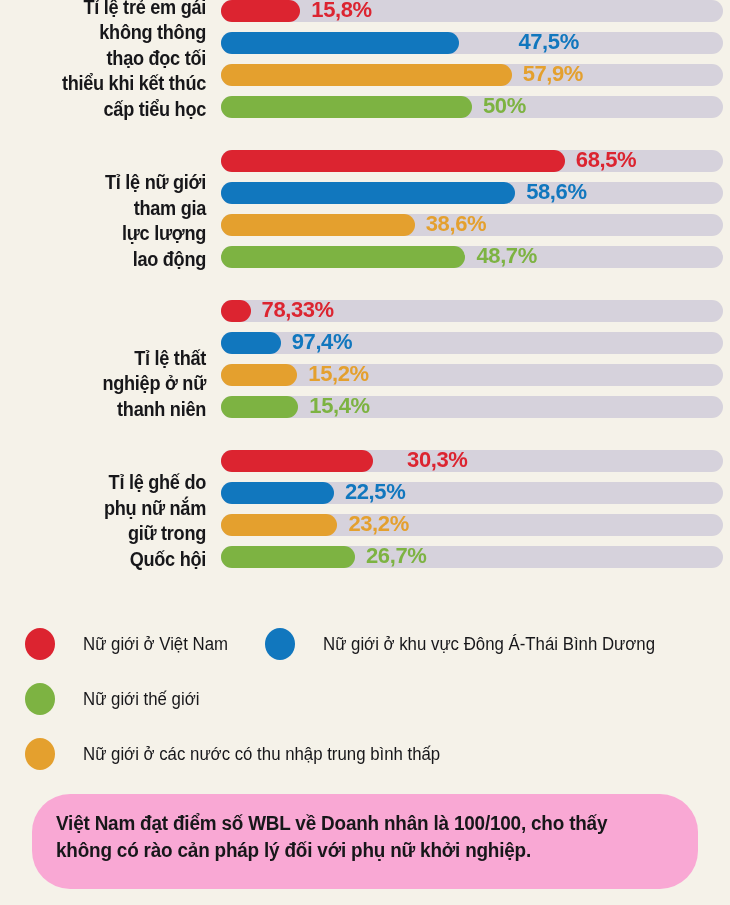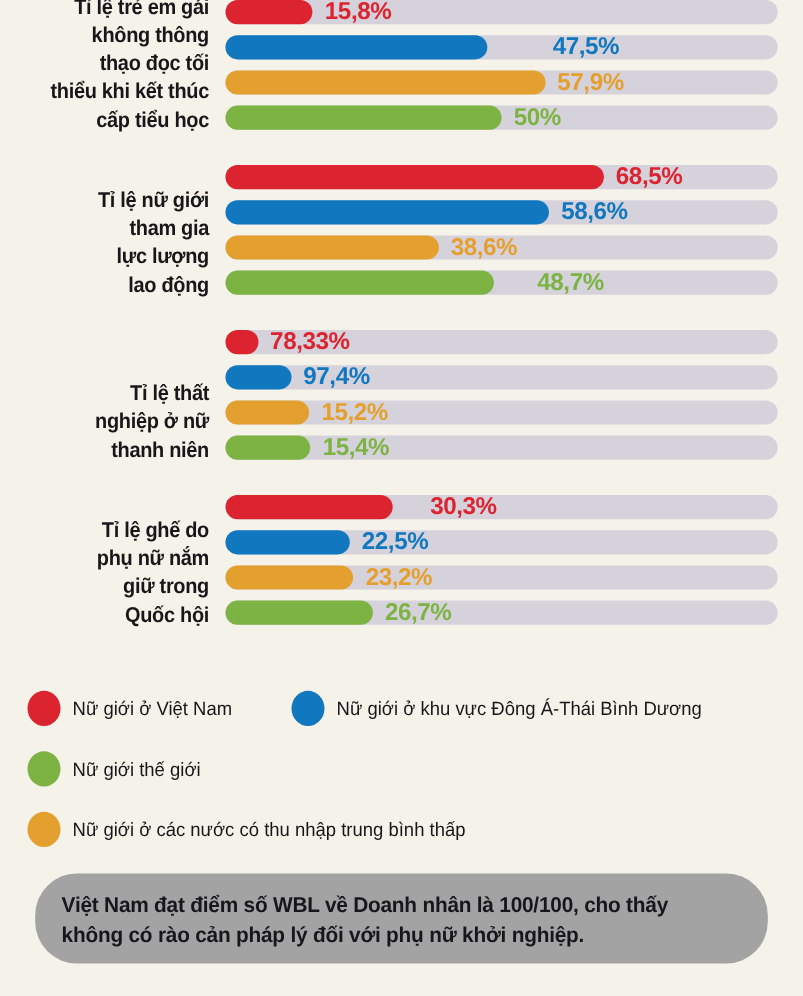"Tỉ lệ trẻ em gái" .chart-area { left: 0 -> 16px }
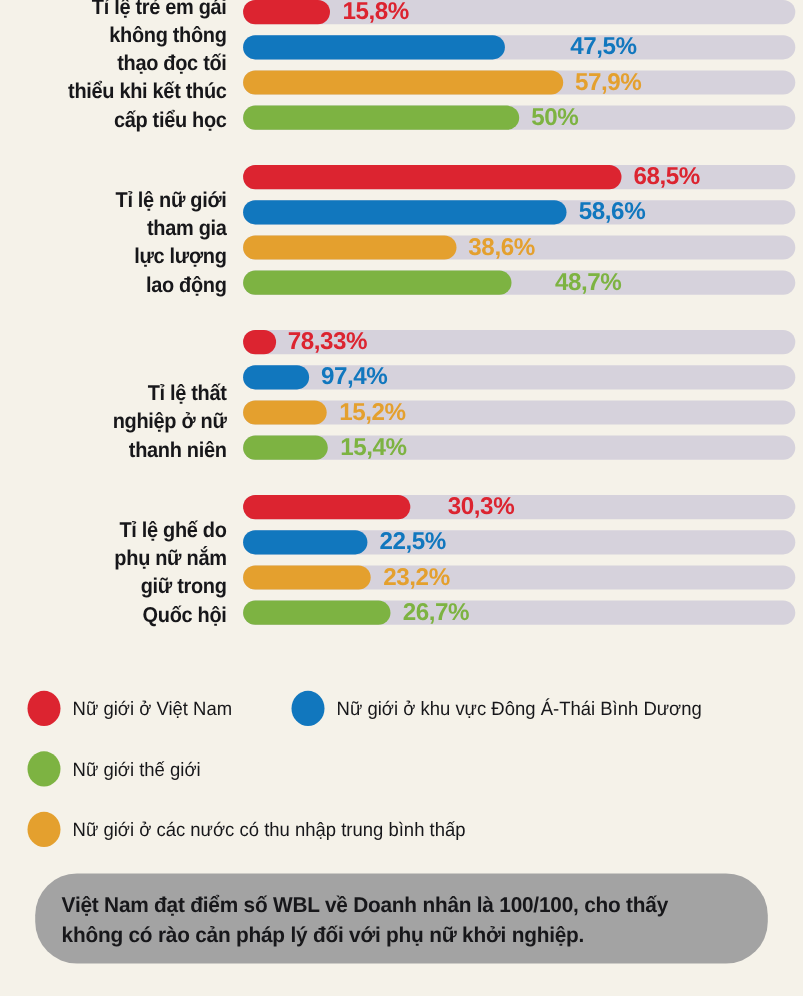"48,7%" div.value { margin-left: 28px -> none }
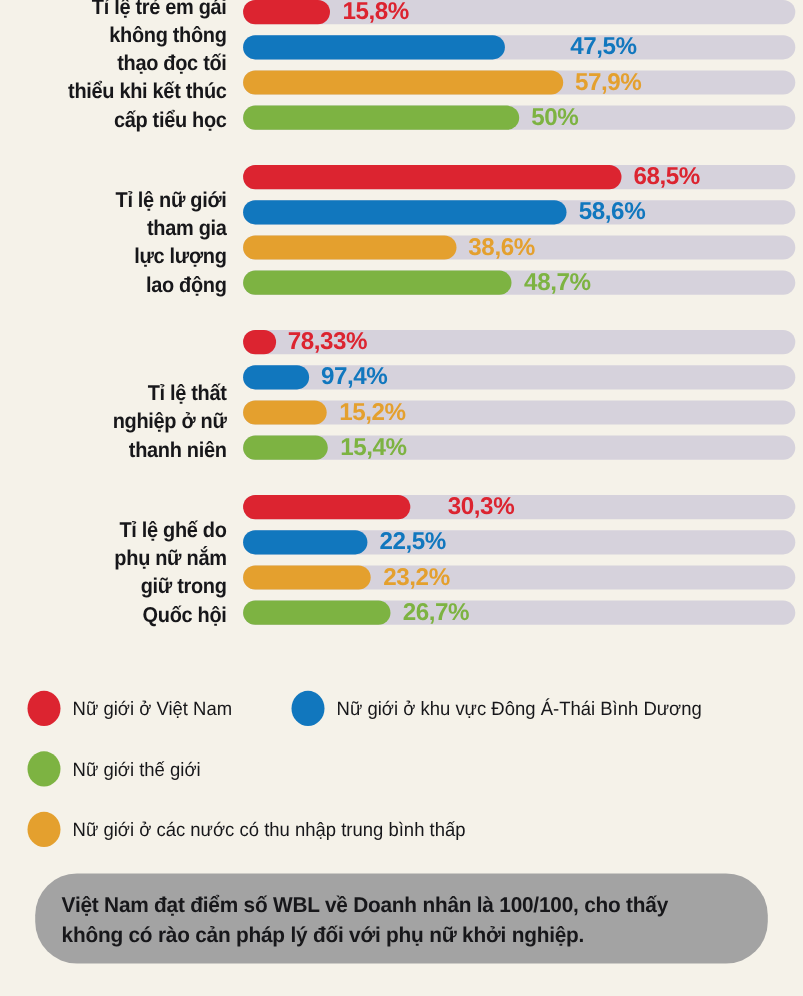"Nữ giới ở Việt Nam" .legend-item { gap: none -> 17px }
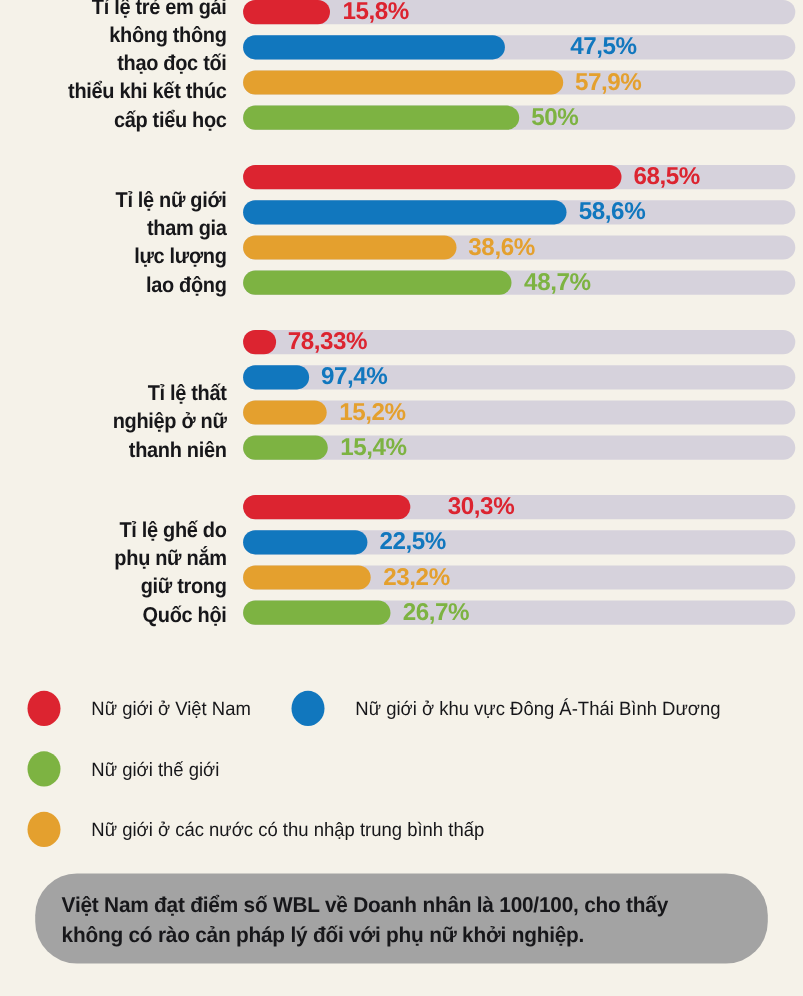"Việt Nam đạt điểm số" .footnote { background: #a3a3a3 -> #f9a8d4; height: 82px -> 95px }
